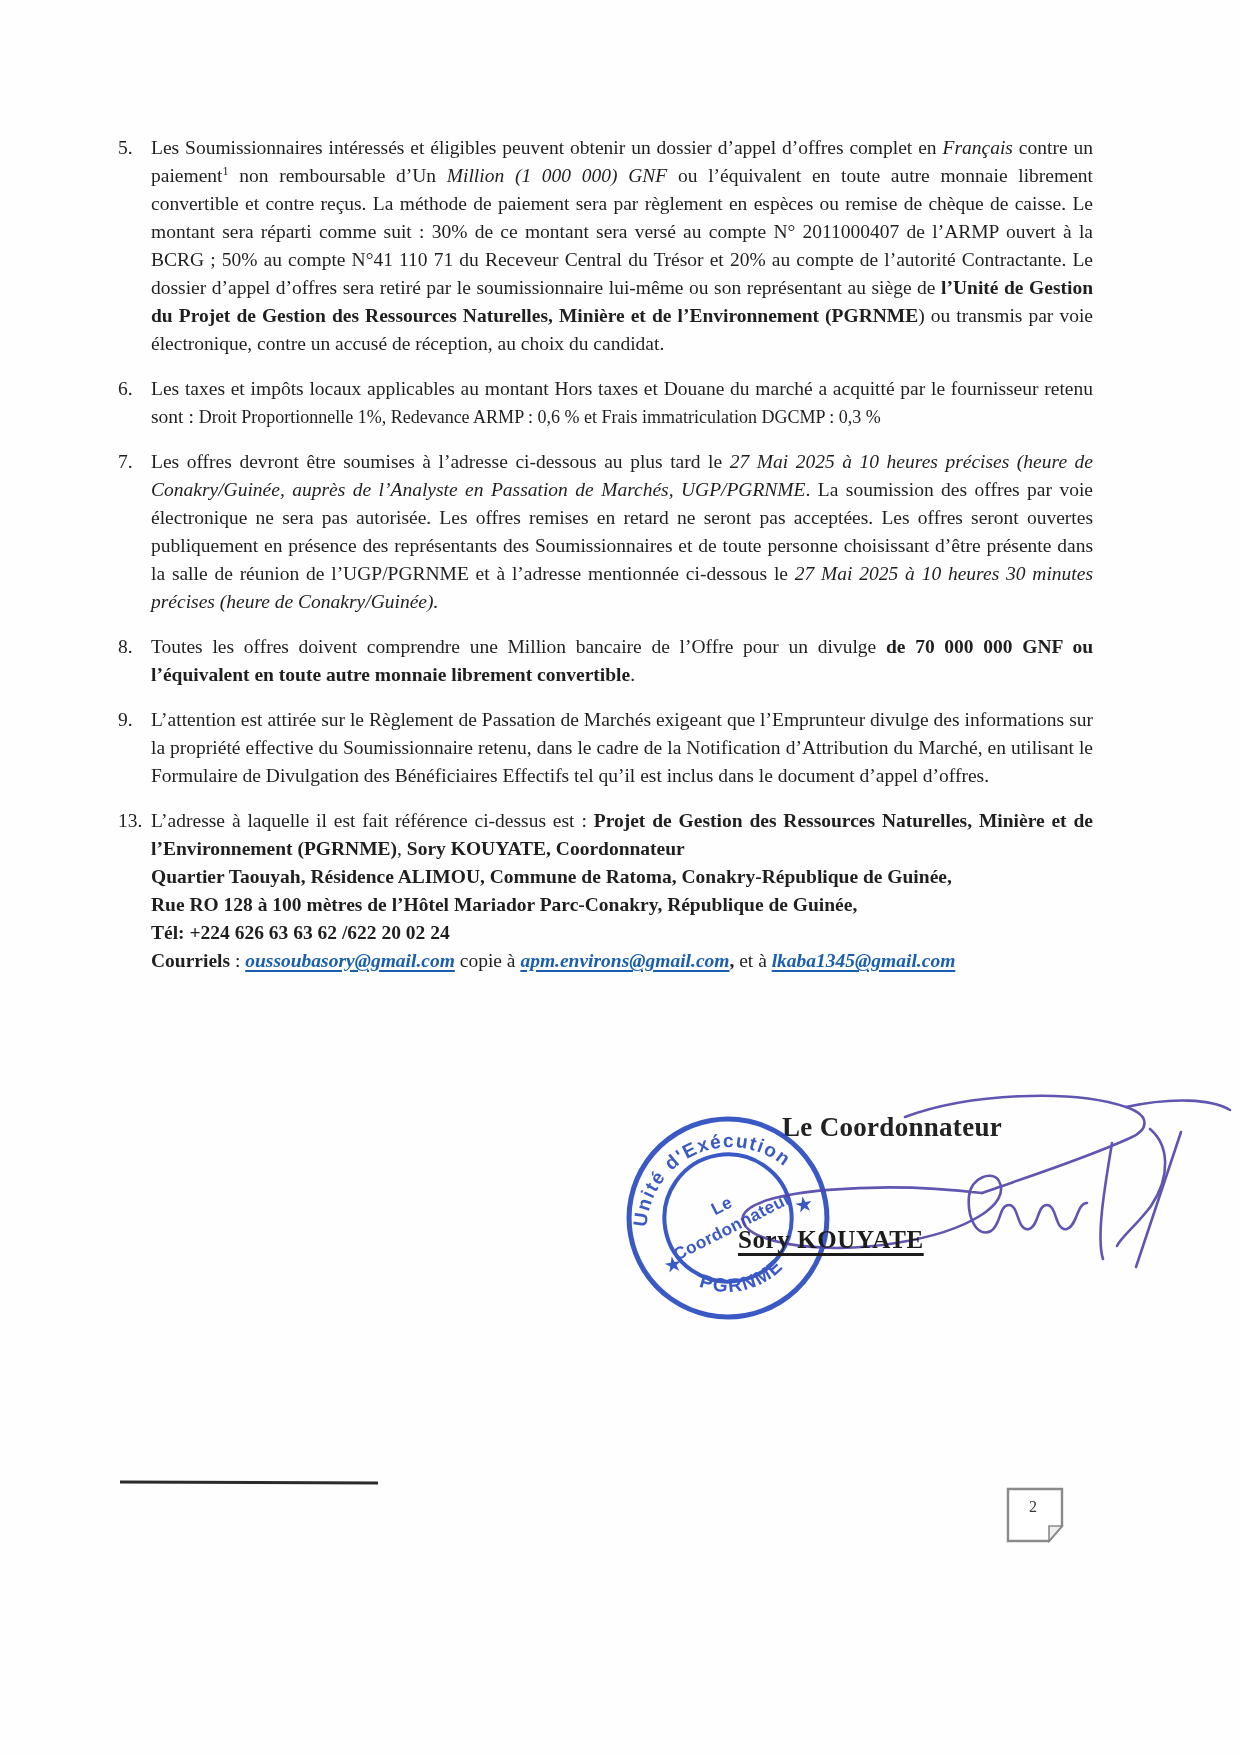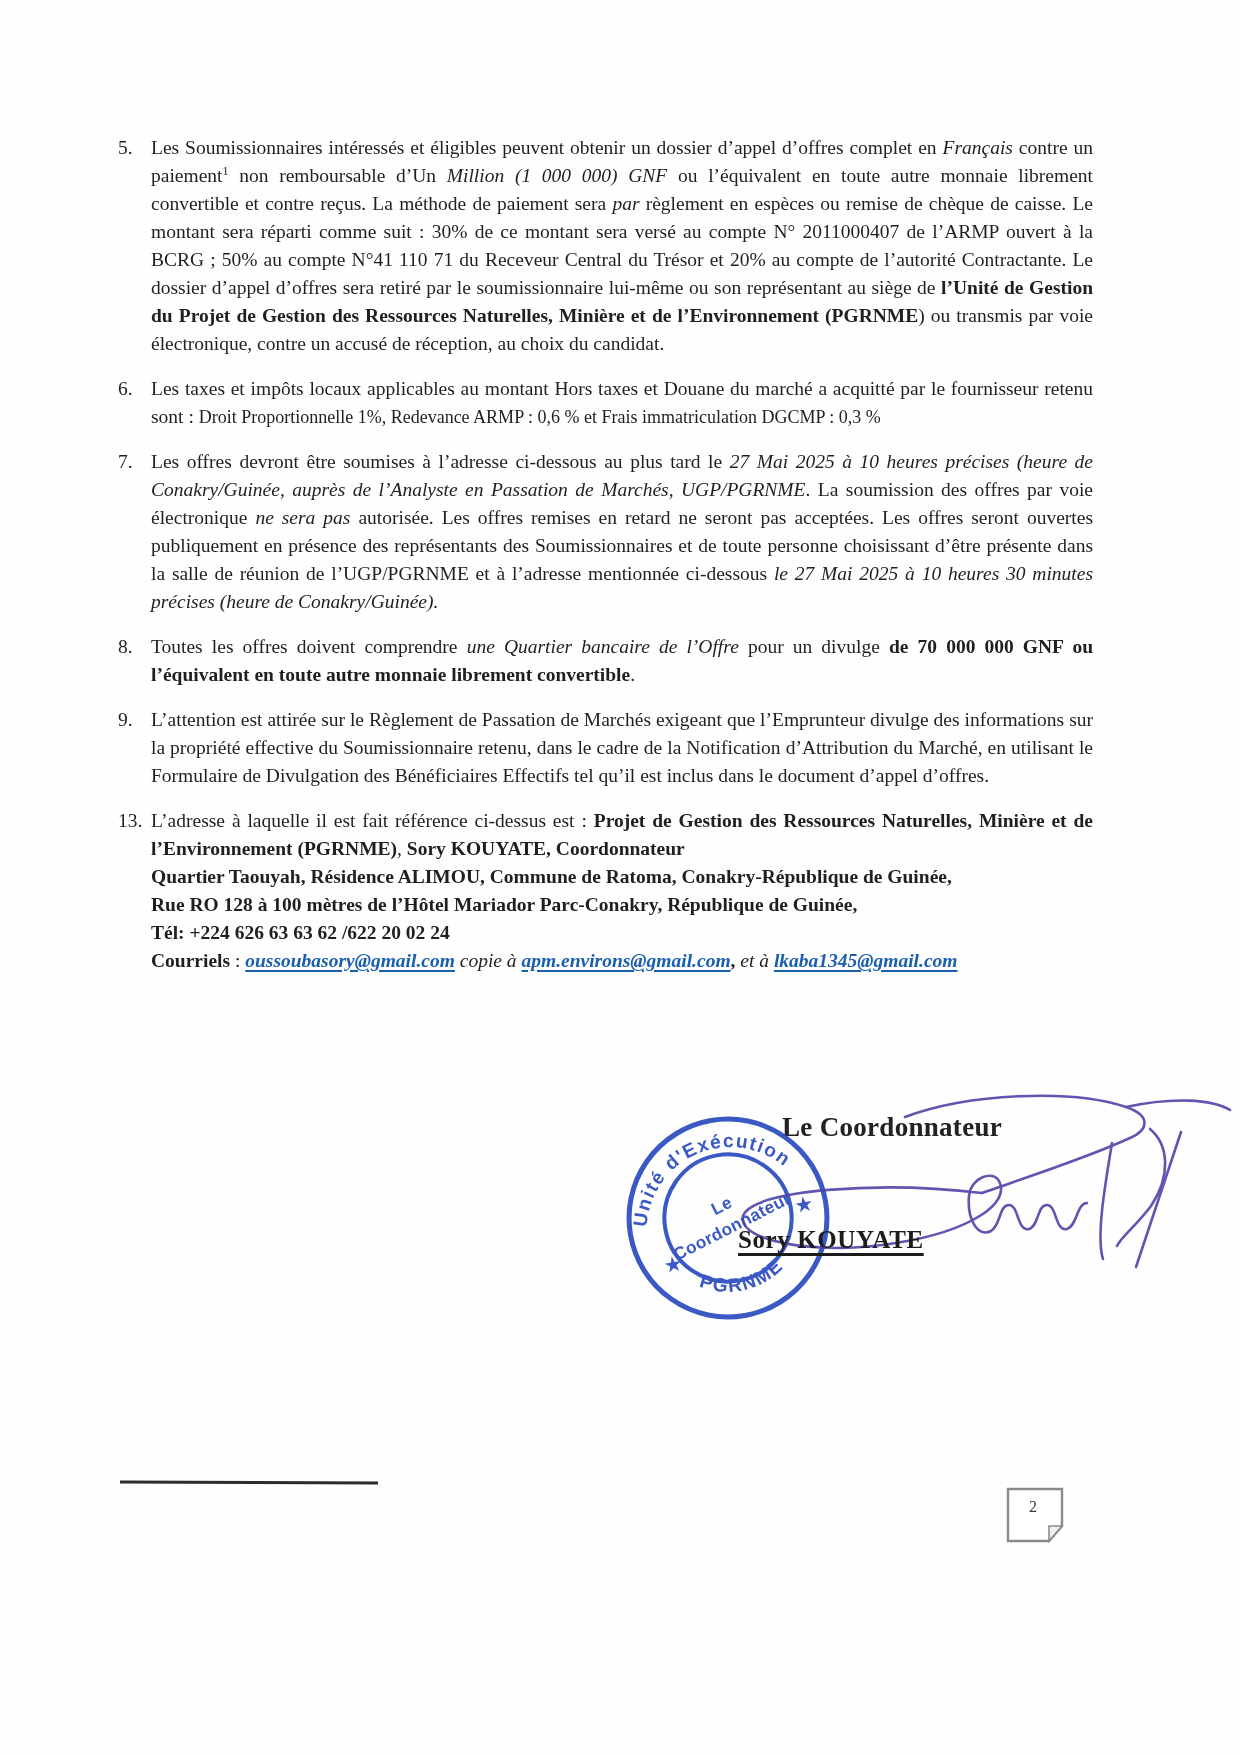"par" .run-i { font-style: italic -> none }
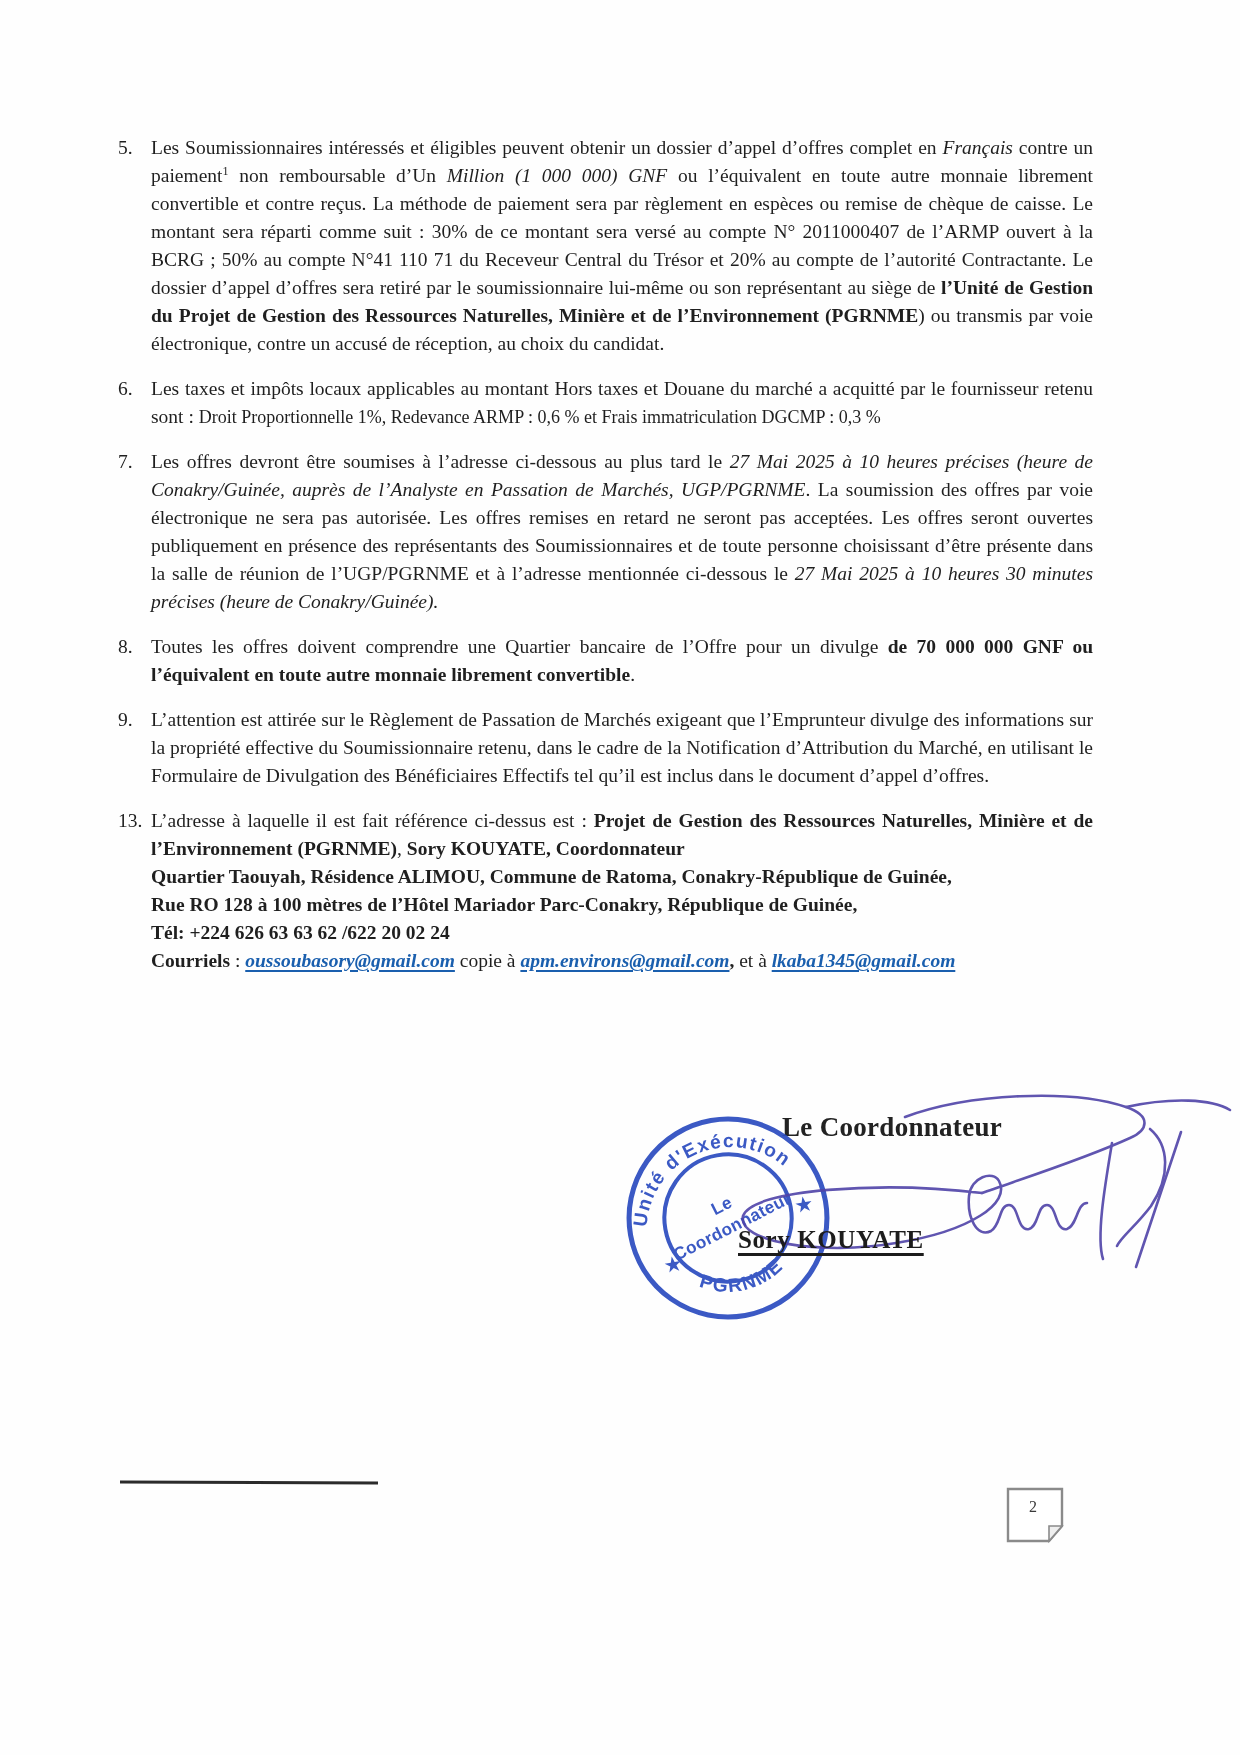"une Quartier bancaire de l’Offre" span.run-i { text: Quartier -> Million }
